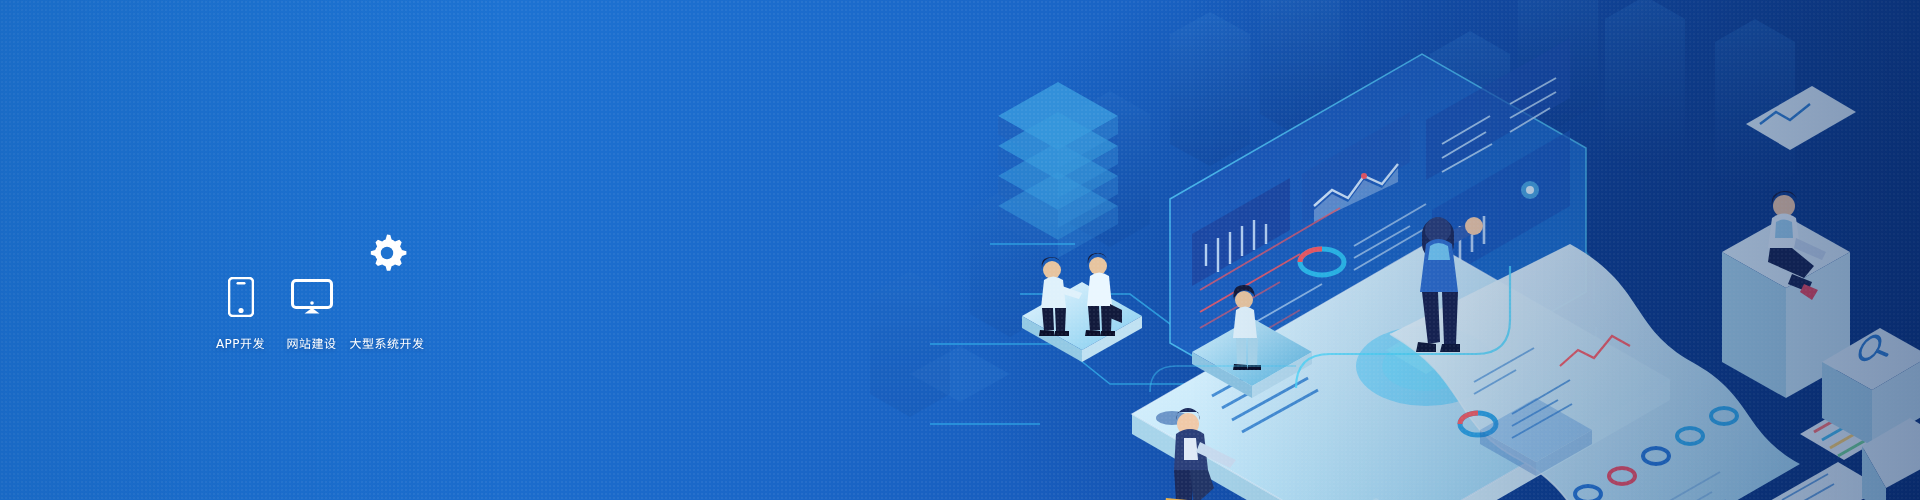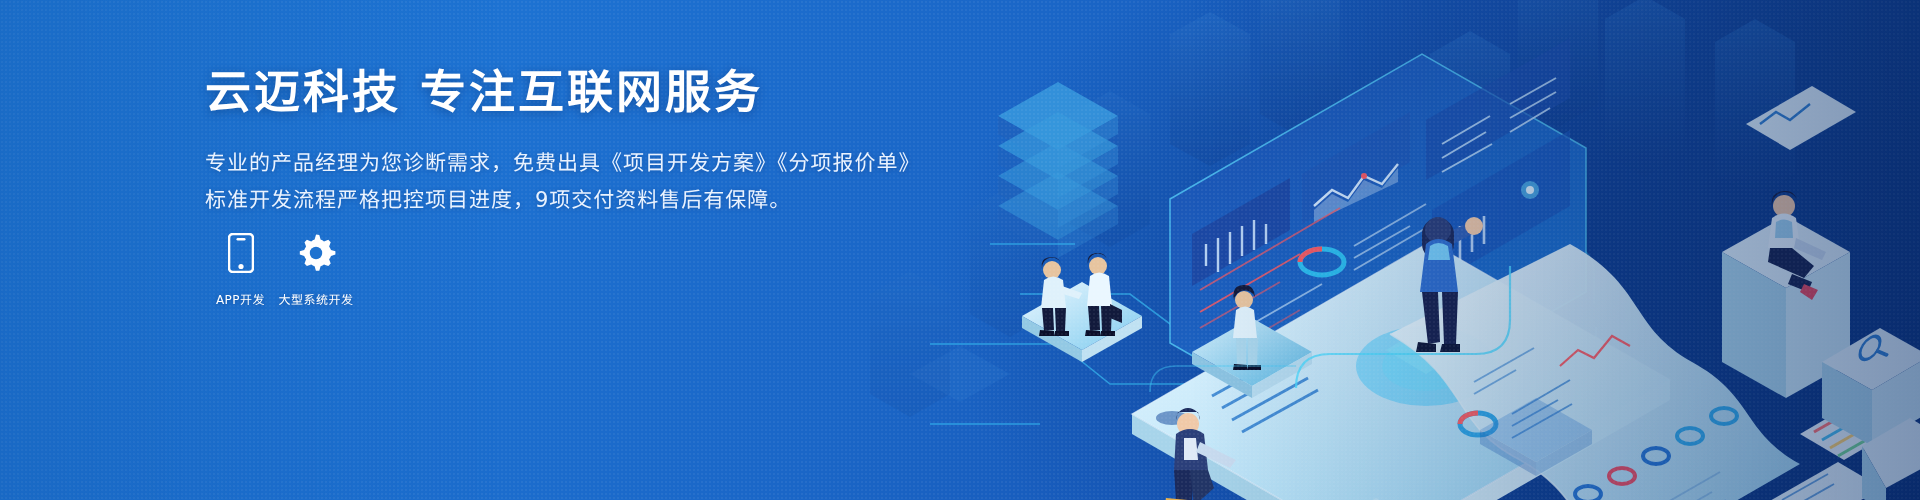"云迈科技 专注互联网服务" div.copy { html: <div> <h1>云迈科技 专注互联网服务</h1> <div> <div>专业的产品经理为您诊断需求，免费出具《项目开发方案》《分项报价单》</div> <div>标准开发流程严格把控项目进度，9项交付资料售后有保障。</div> </div> </div> -> none }
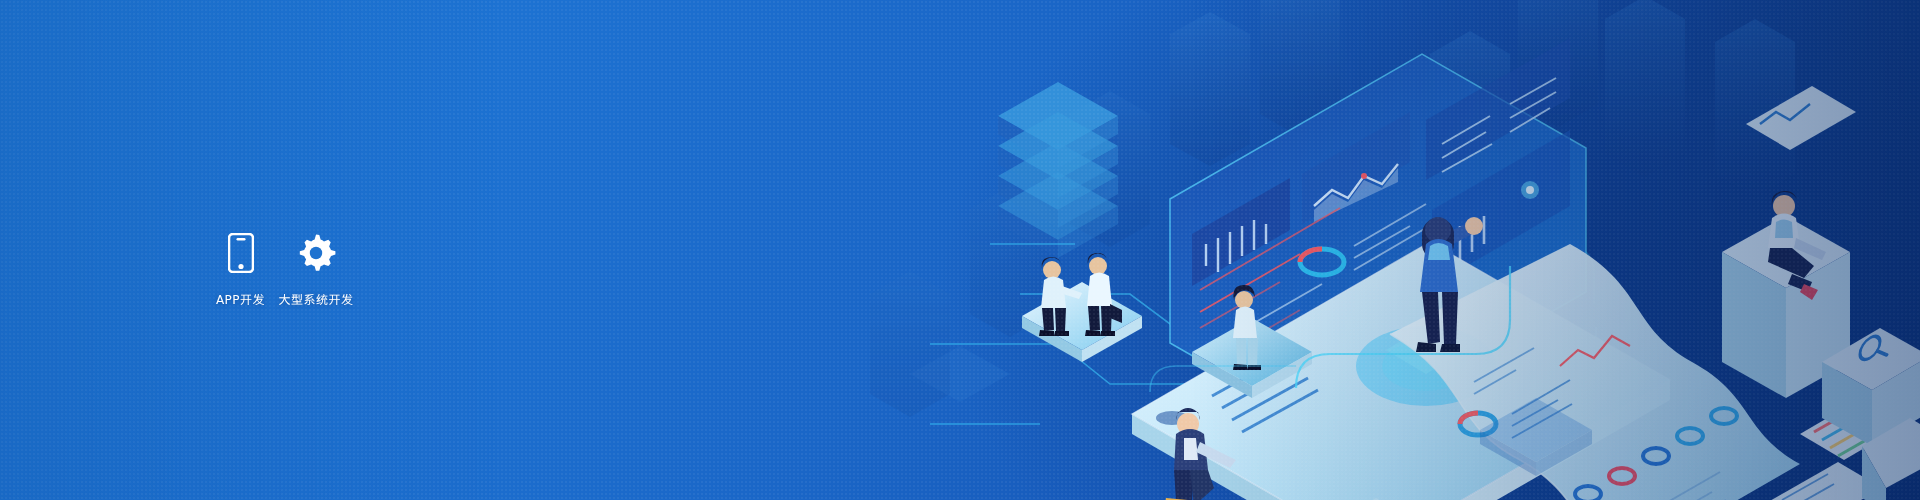"网站建设" div.service { html: none -> <div> <span> <svg> <rect></rect> <circle></circle> <path></path> </svg> </span> <span>网站建设</span> </div> }
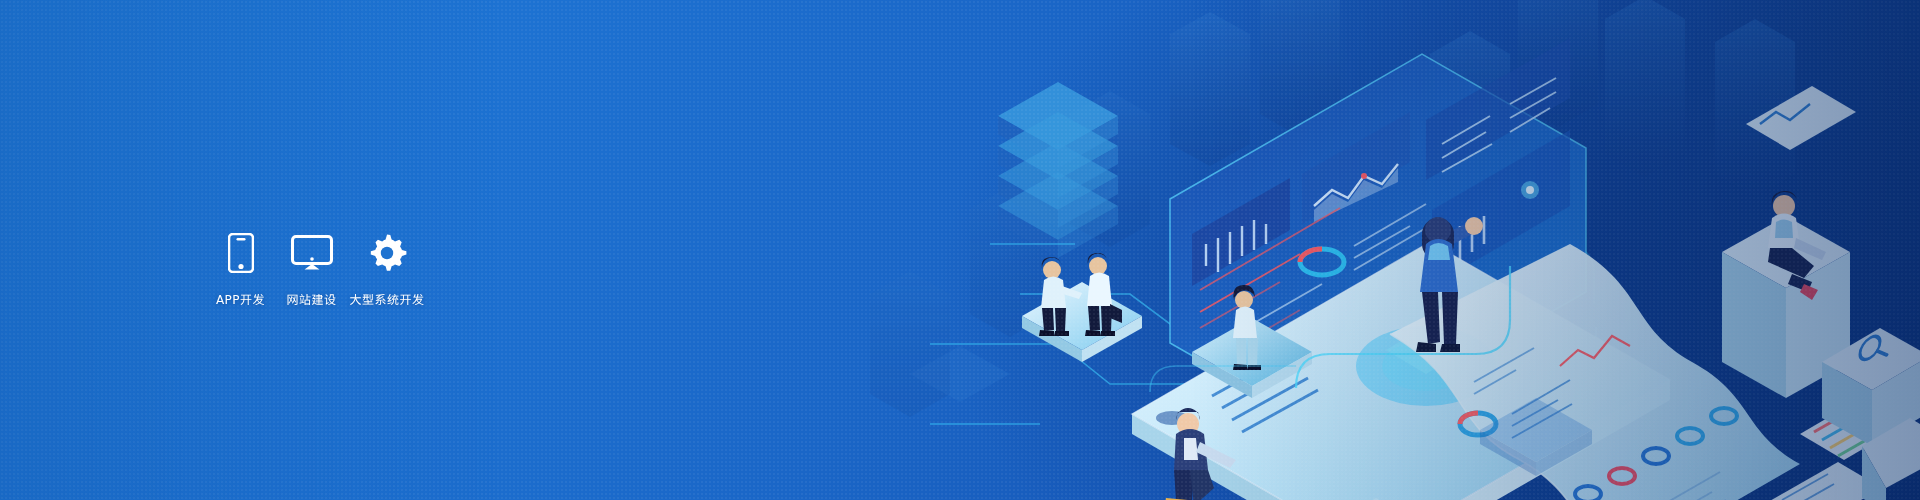"大型系统开发" .service.w-wide { gap: none -> 44px }
